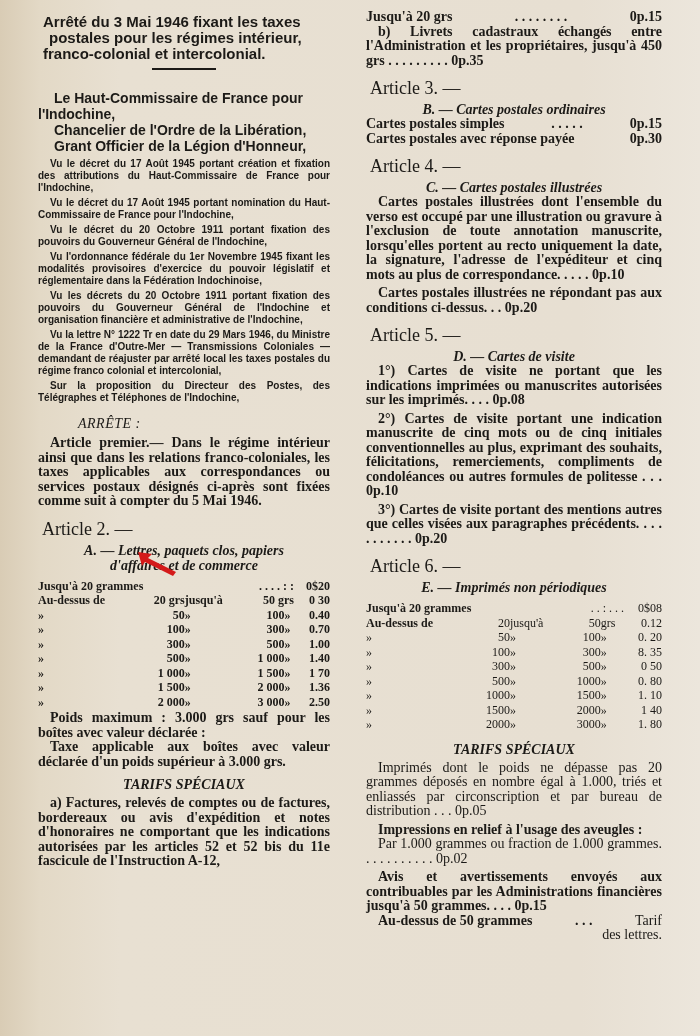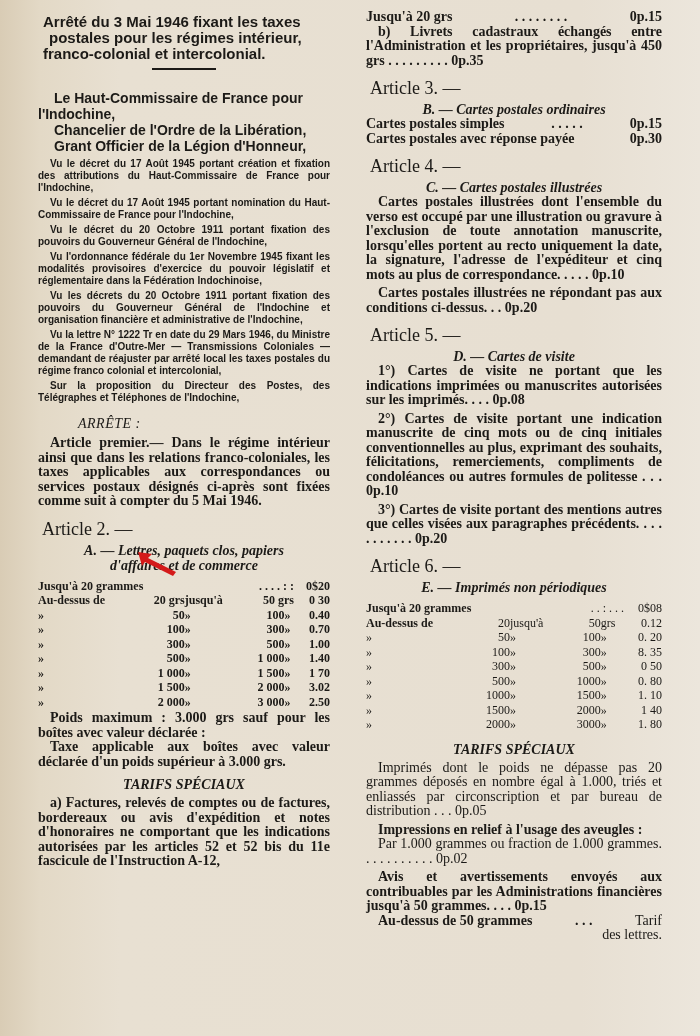"3.02" td.r { text: 3.02 -> 1.36 }
